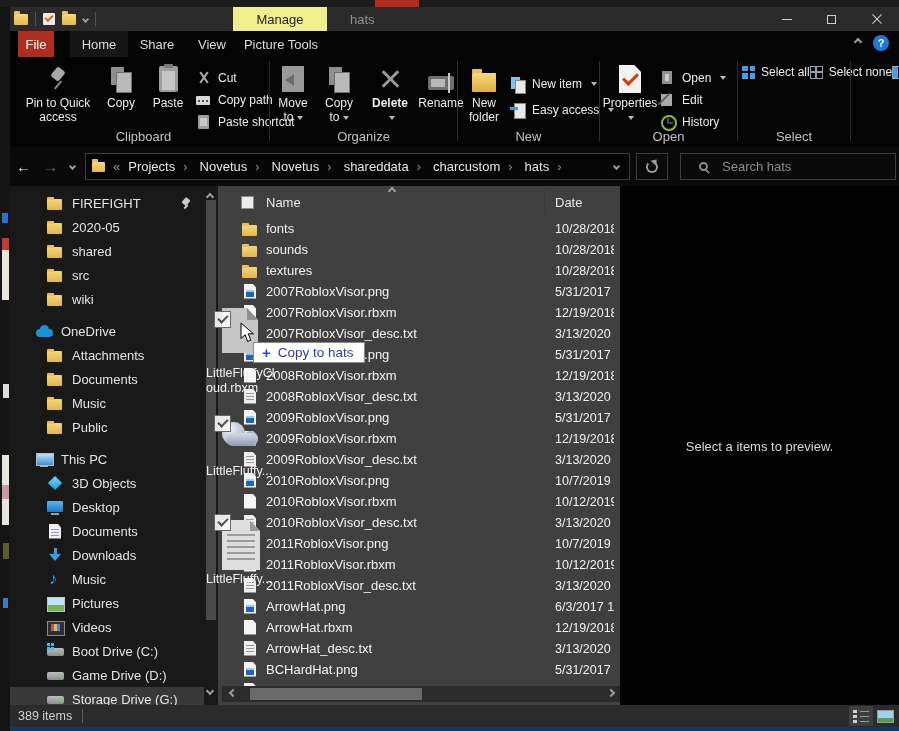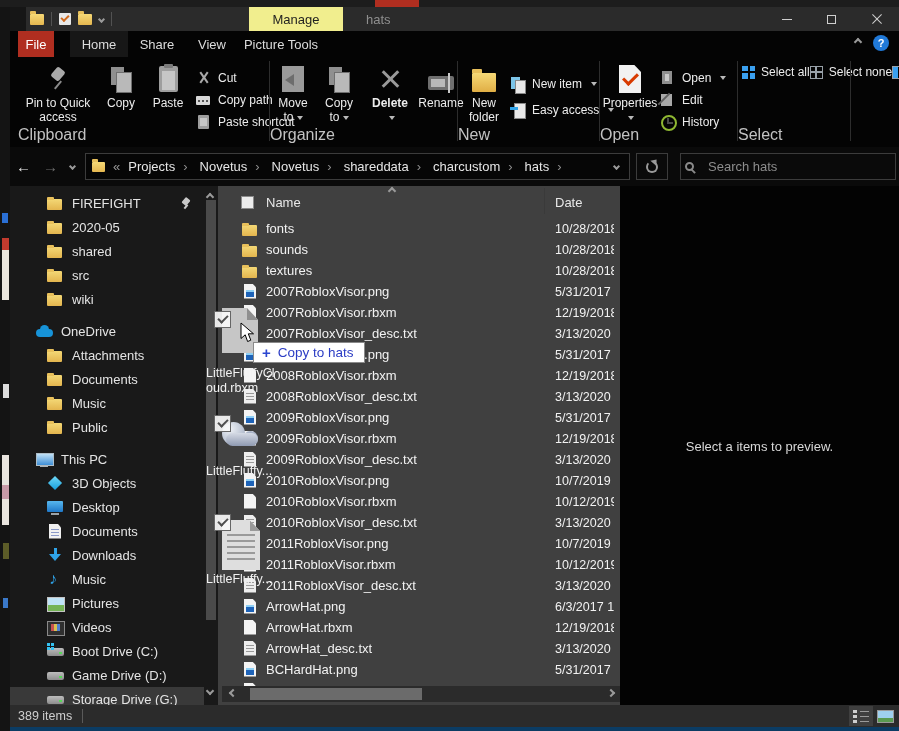"Manage" .titlebar { left: 26px -> 10px }
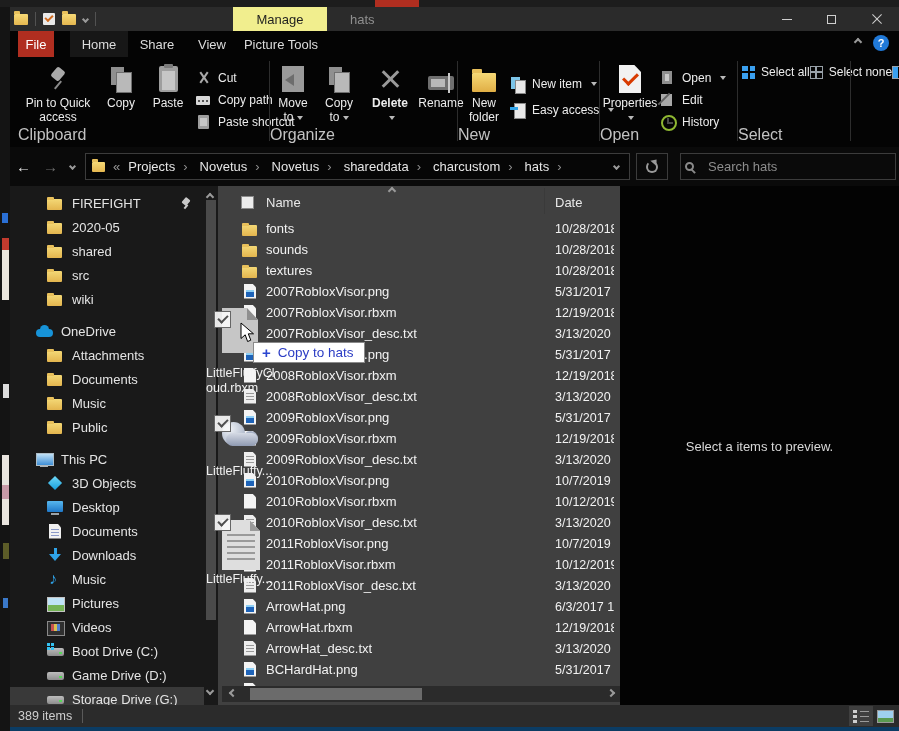"Clipboard" .rtitle { font-size: 16px -> 13px; text-align: none -> center }
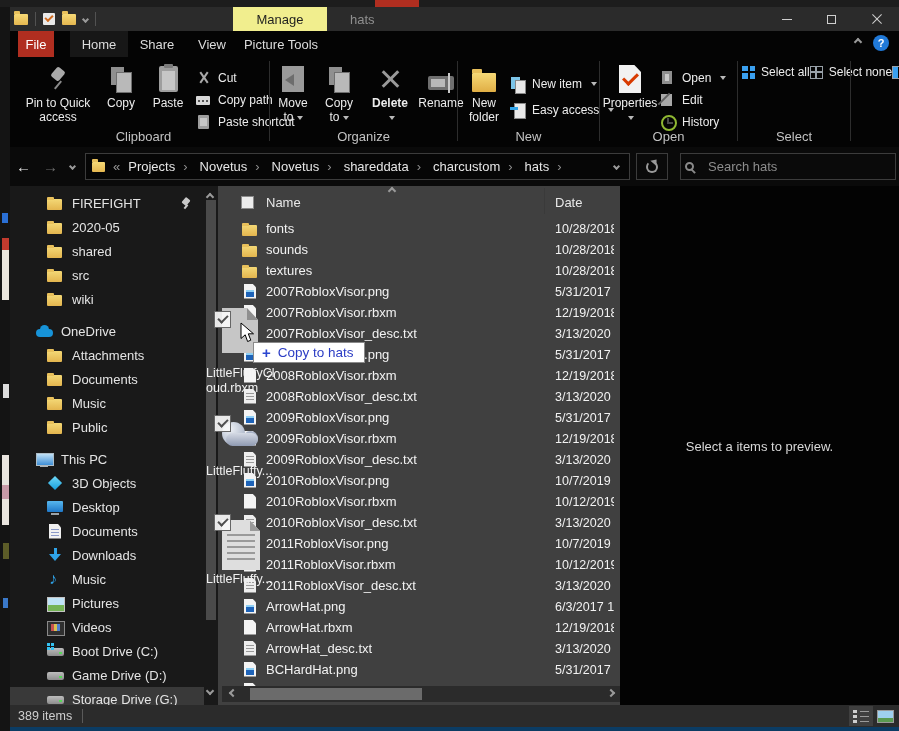"Search hats" .search-box { padding: 0 4px -> 0 18px }
